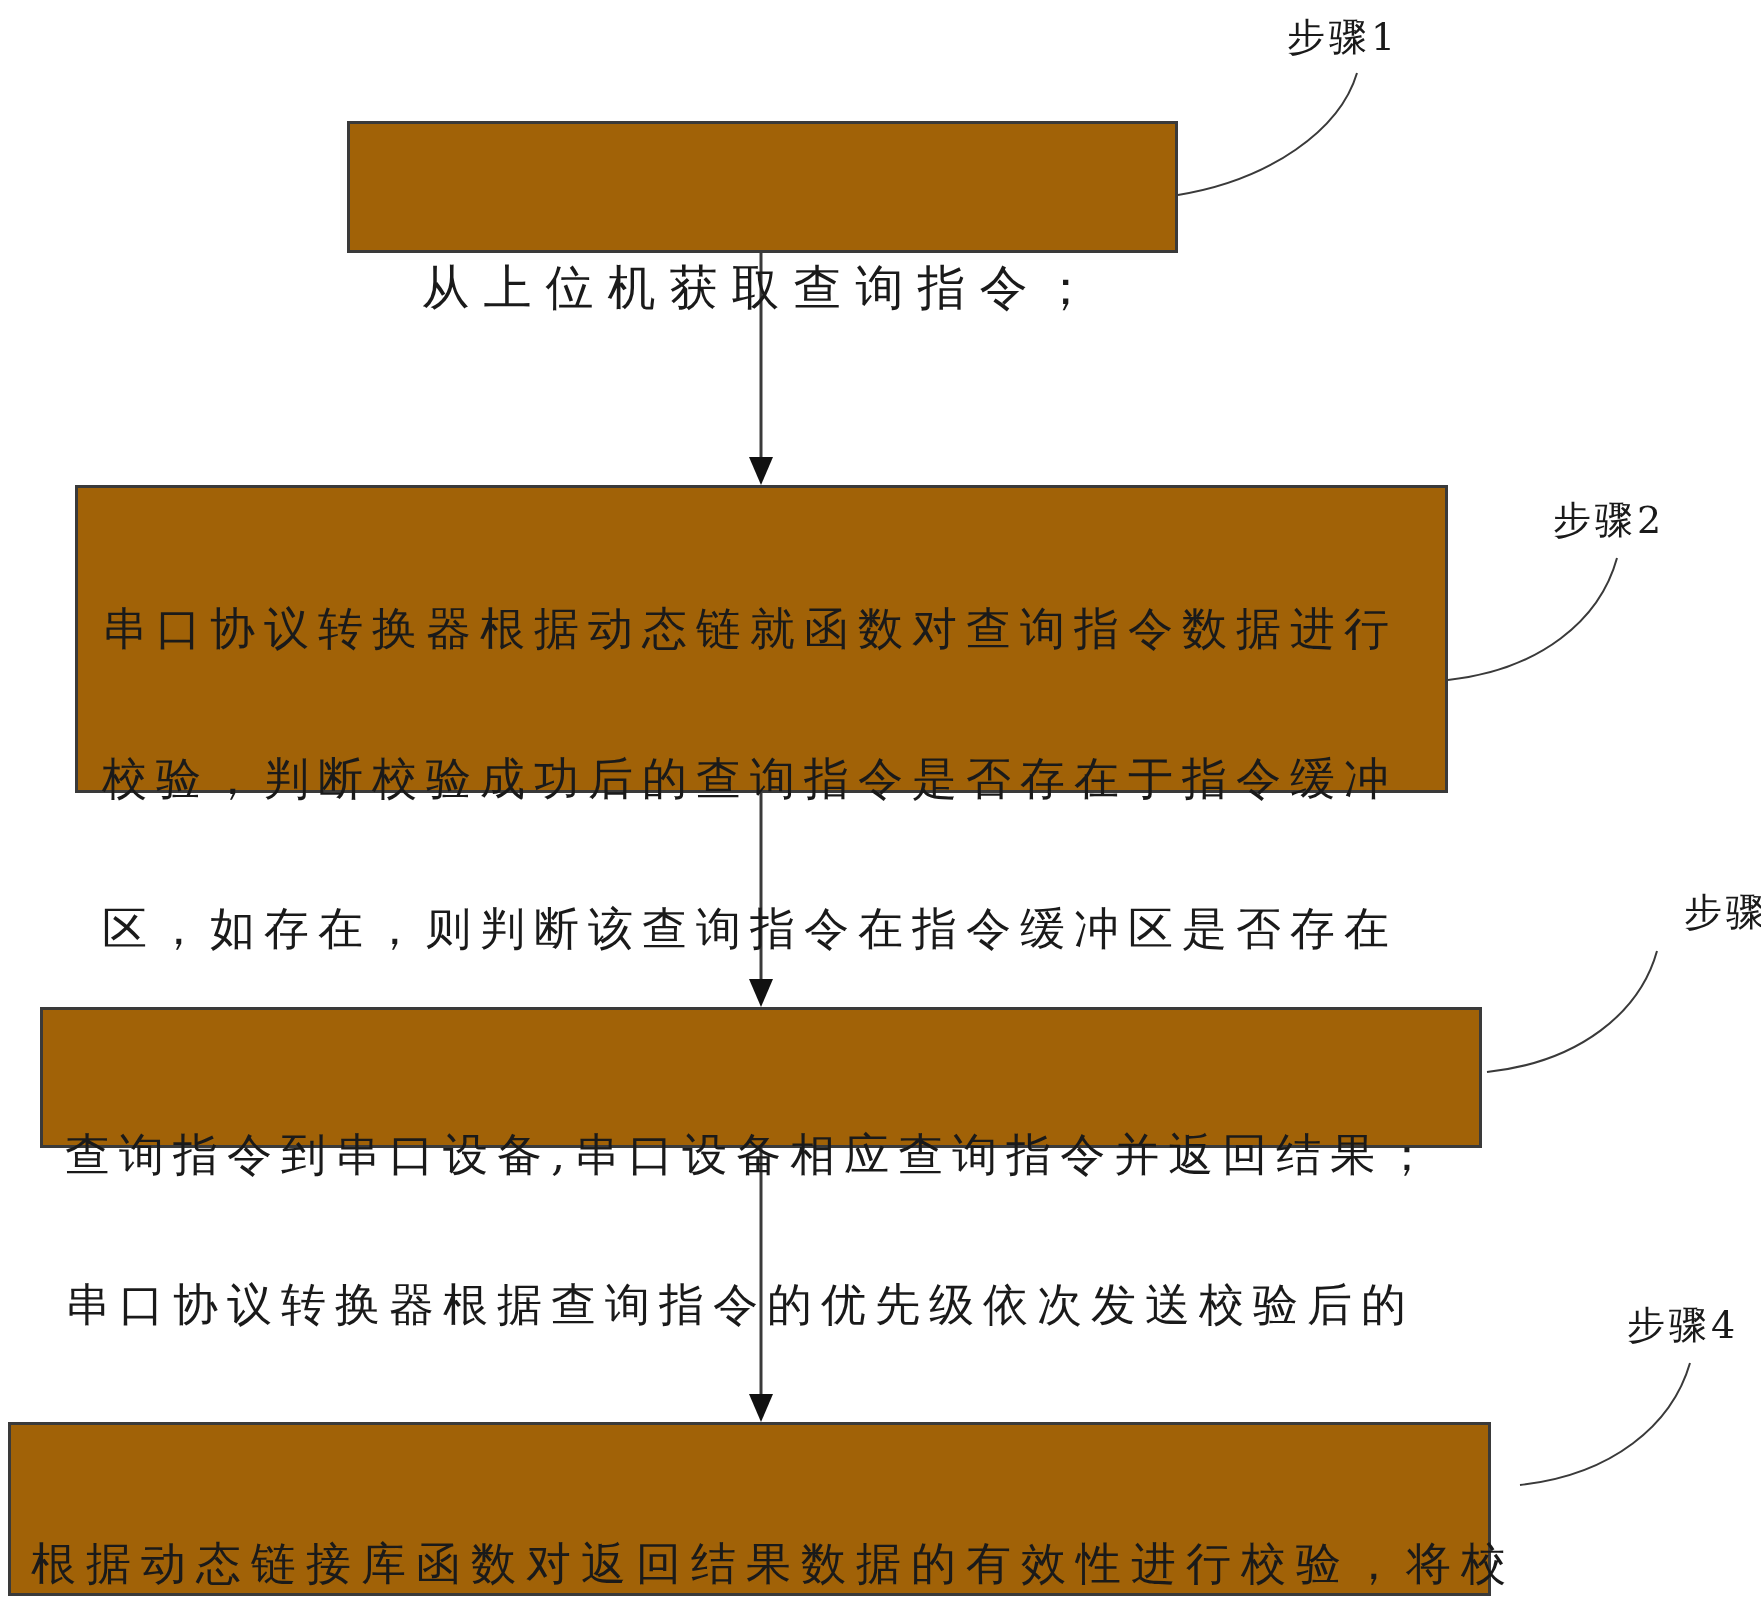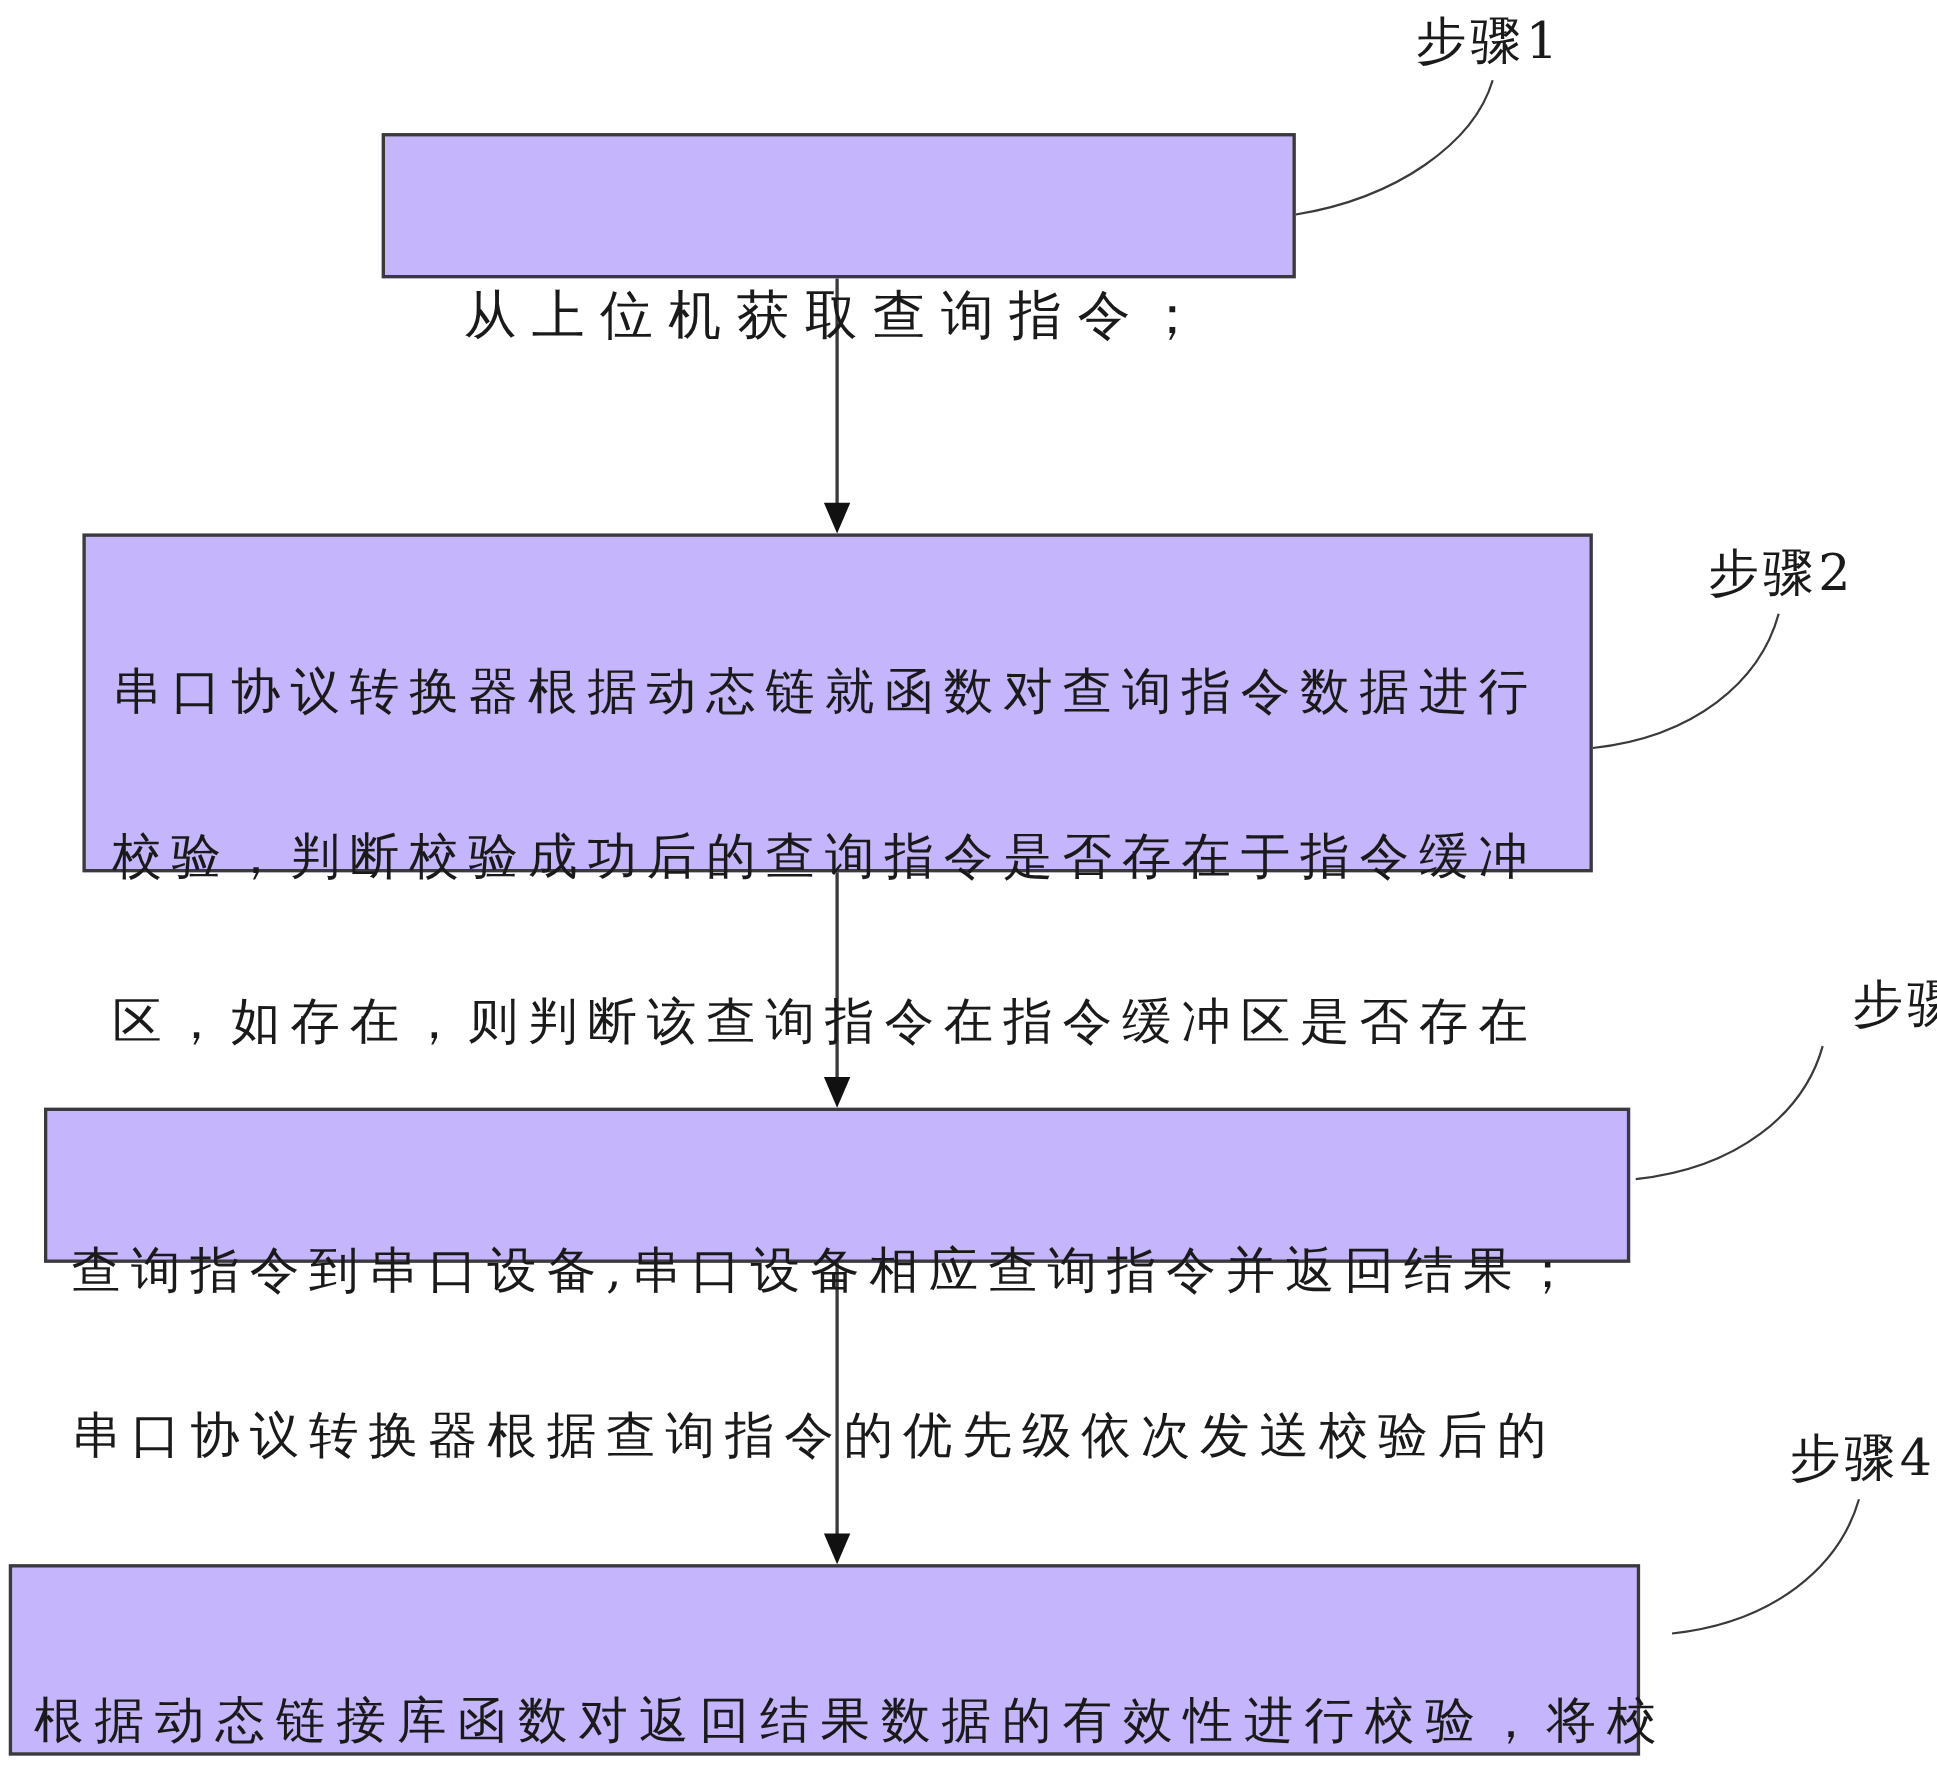"步骤1" .step-label { font-size: 46px -> 38px }
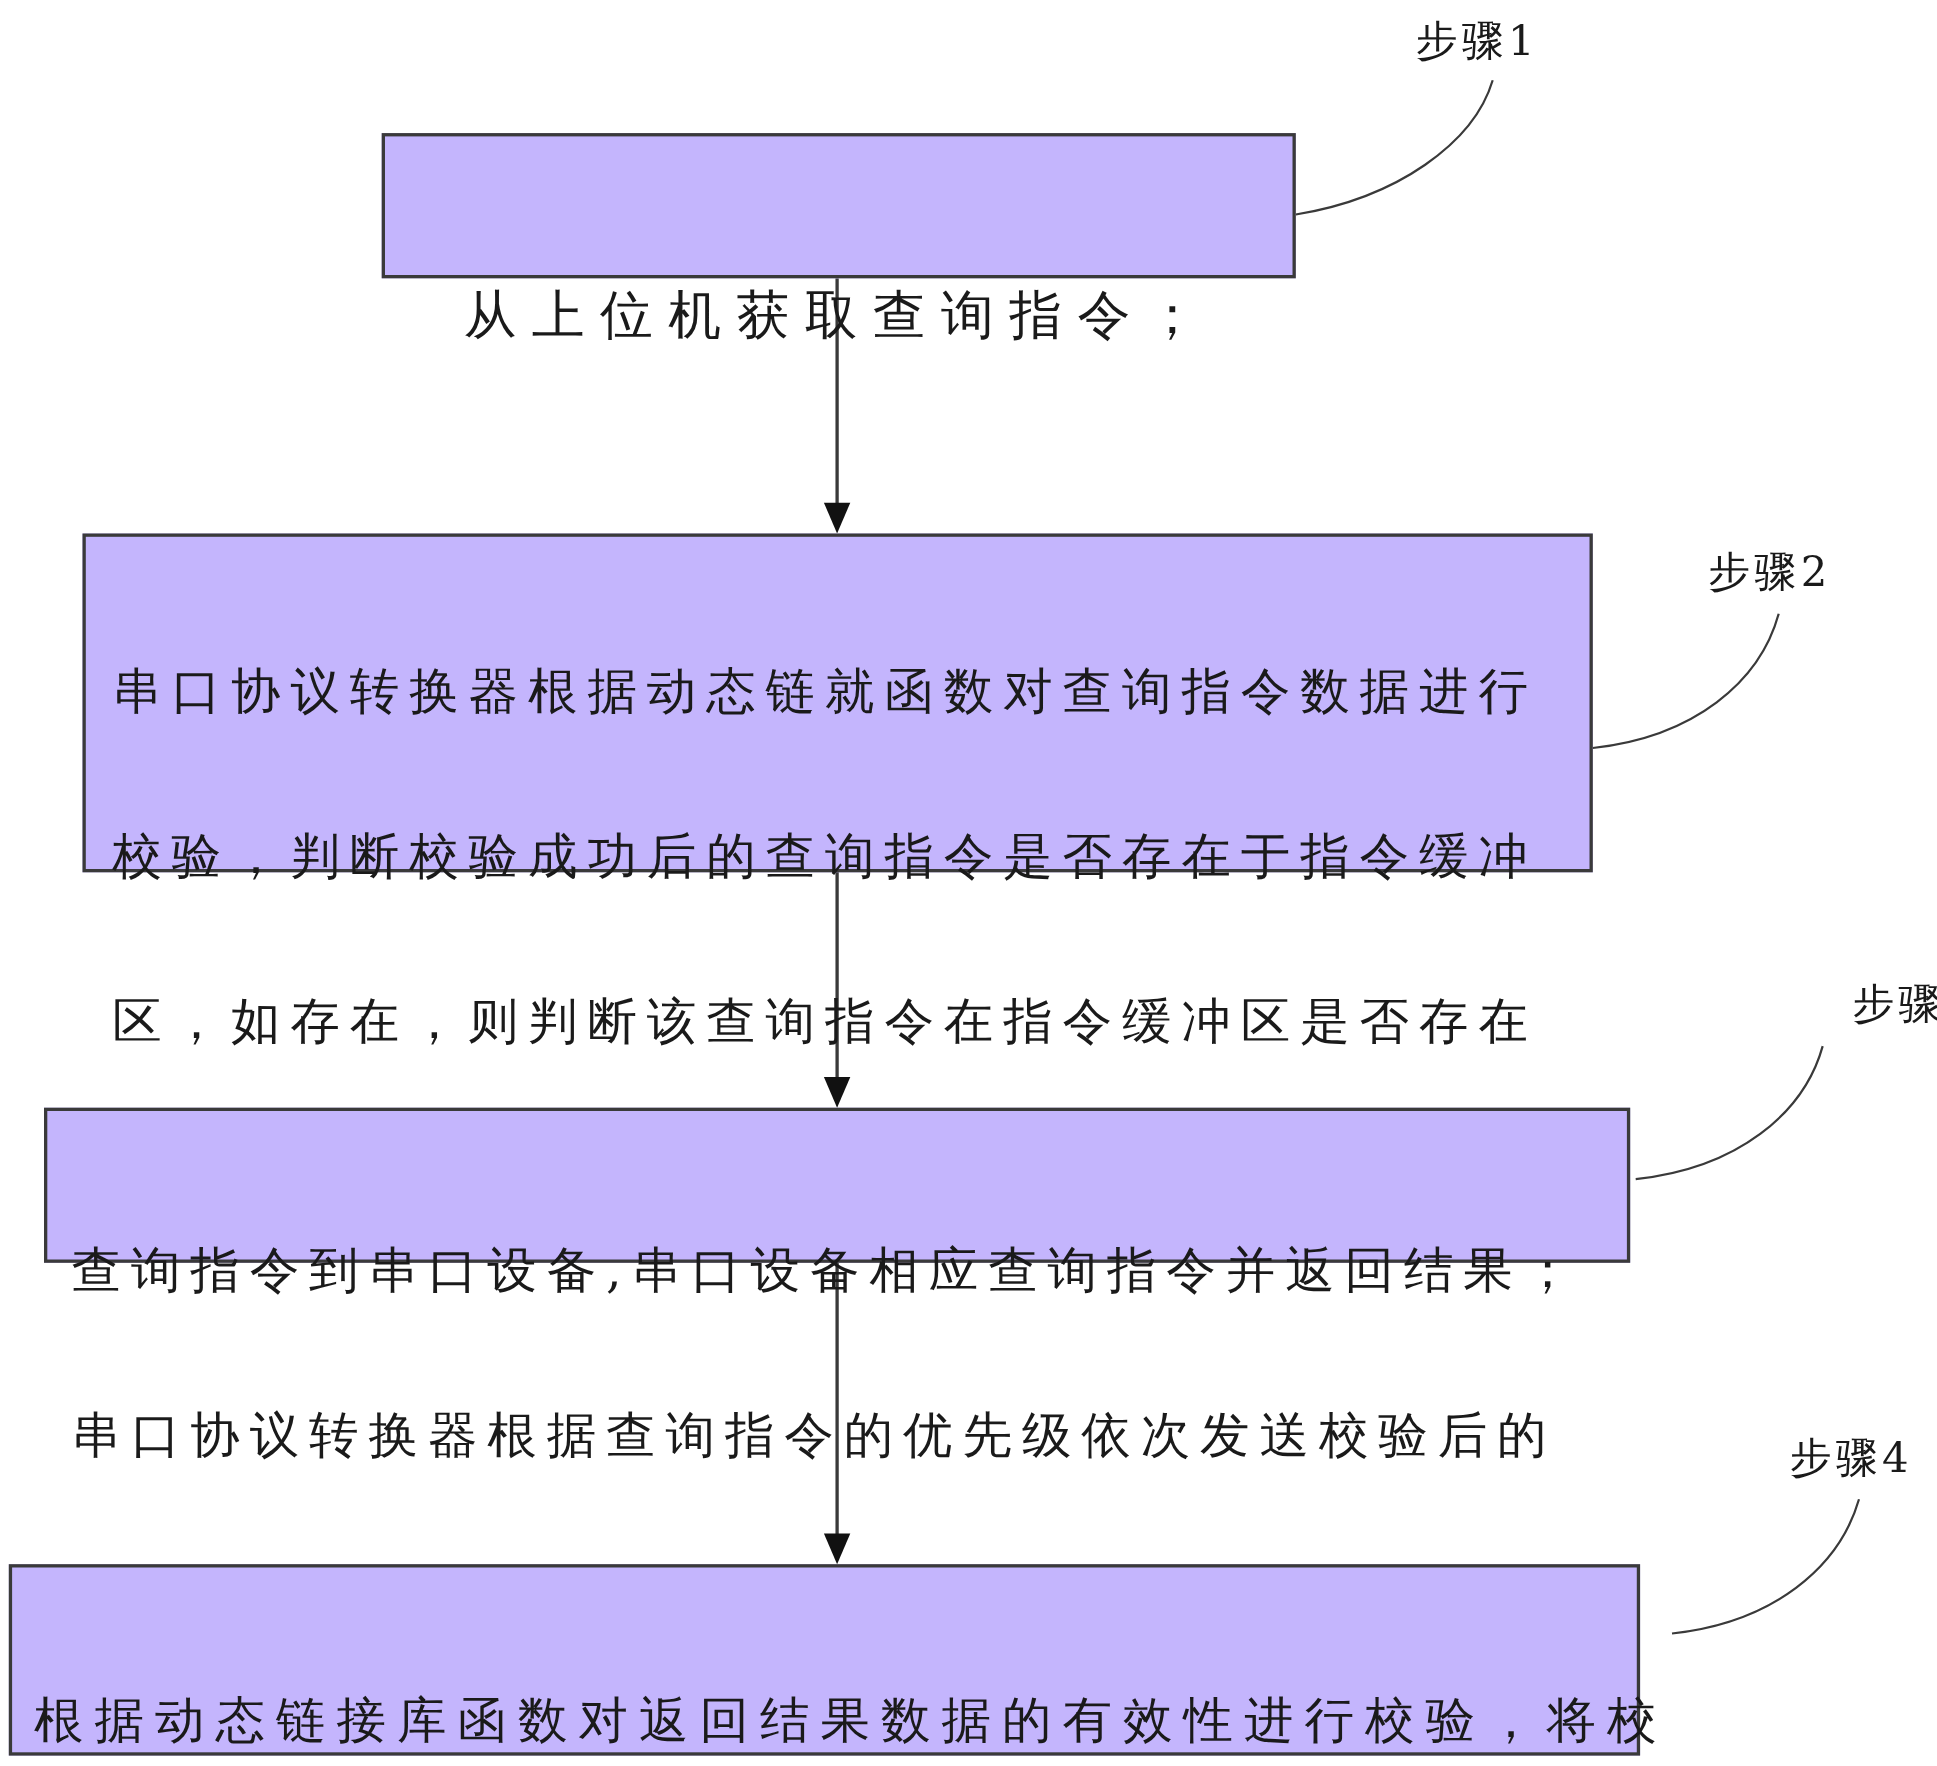"从上位机获取查询指令；" .box { background: #c4b5fd -> #a16207 }
